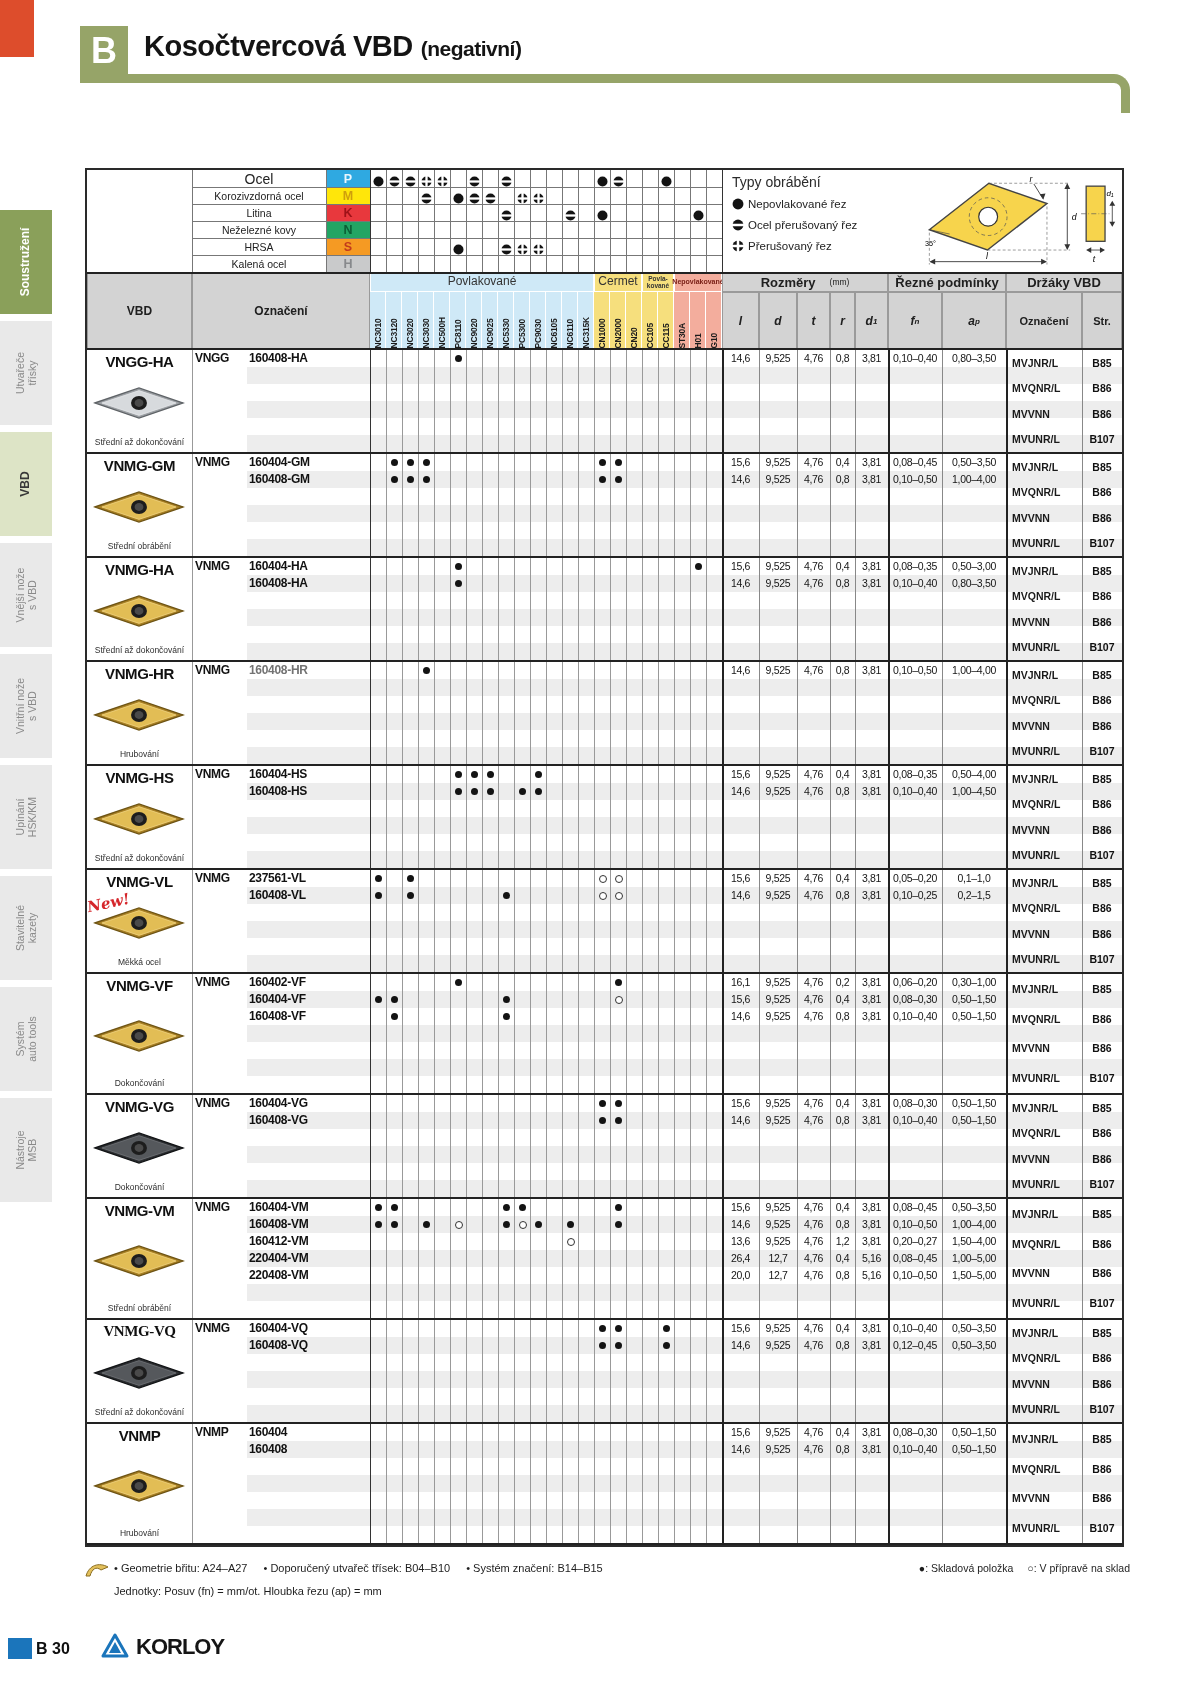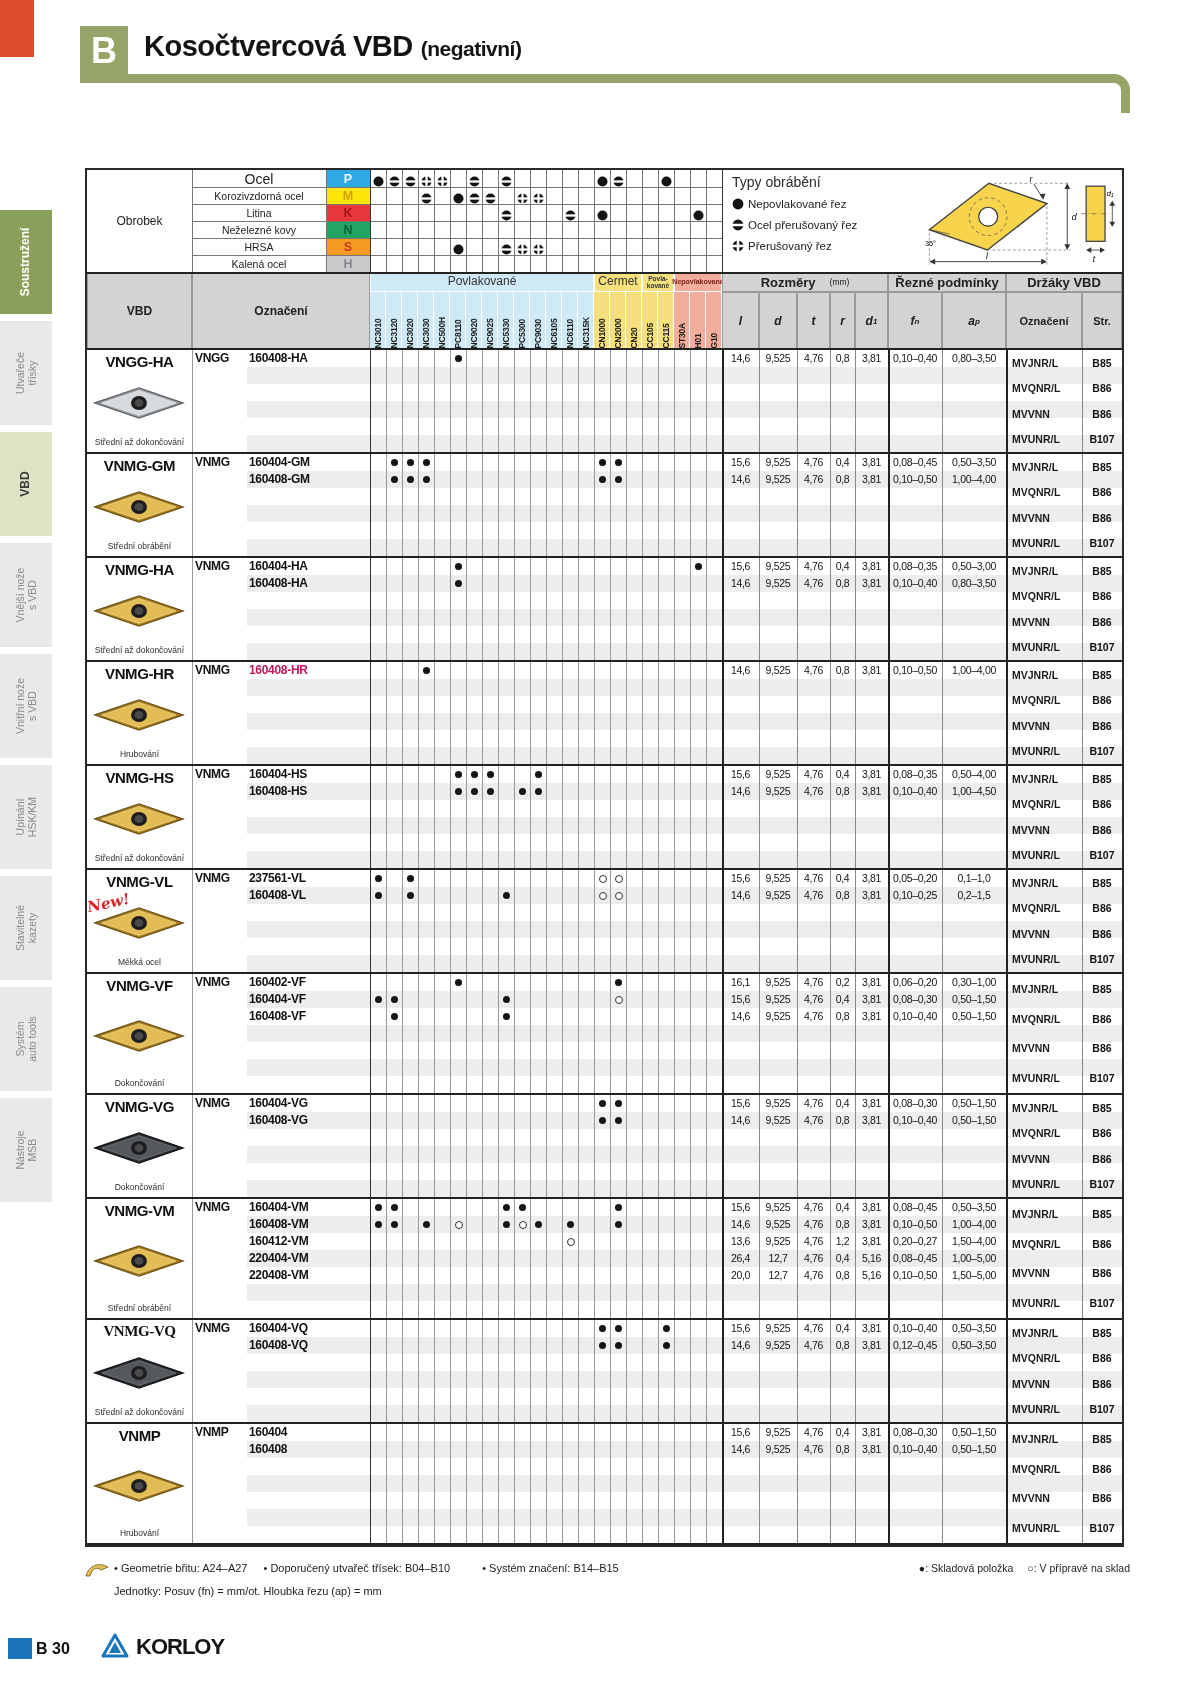"Obrobek" div { html: <div>Obrobek</div> -> none }
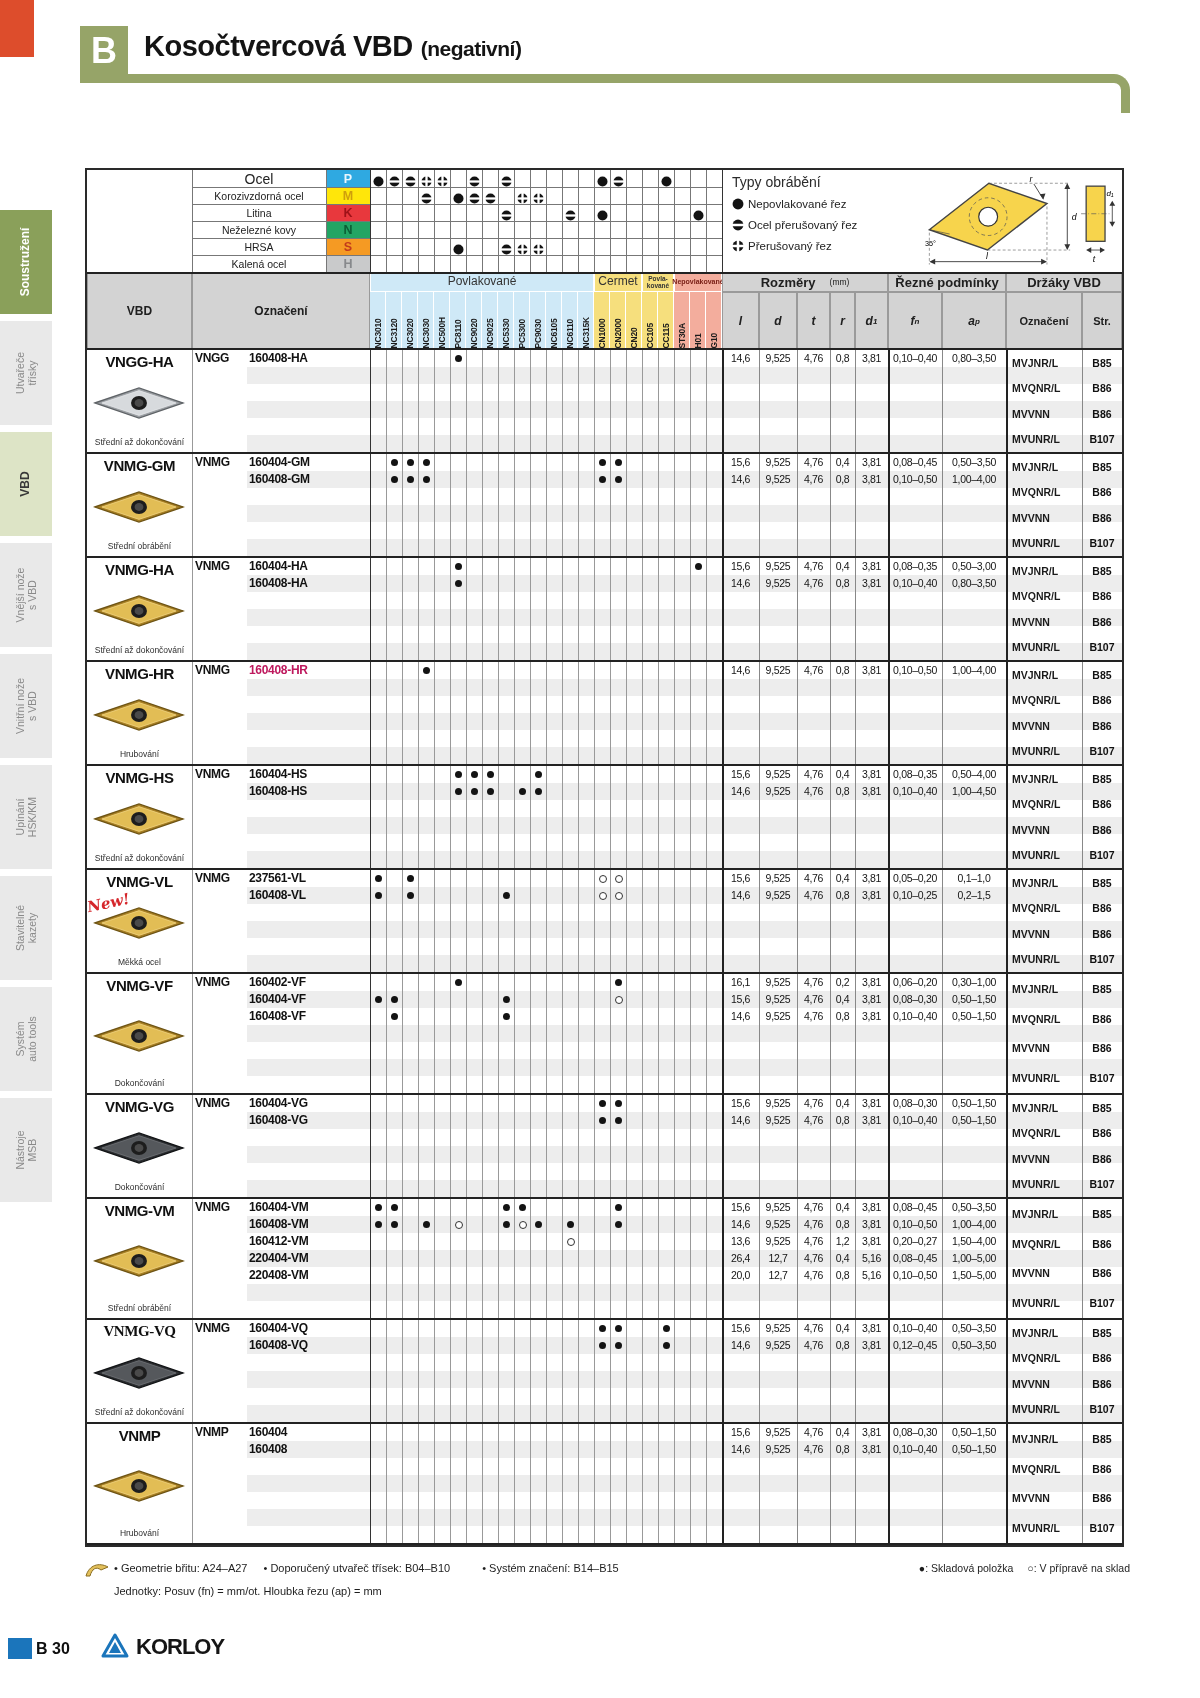"160408-HR" div { color: #be185d -> #737373 }
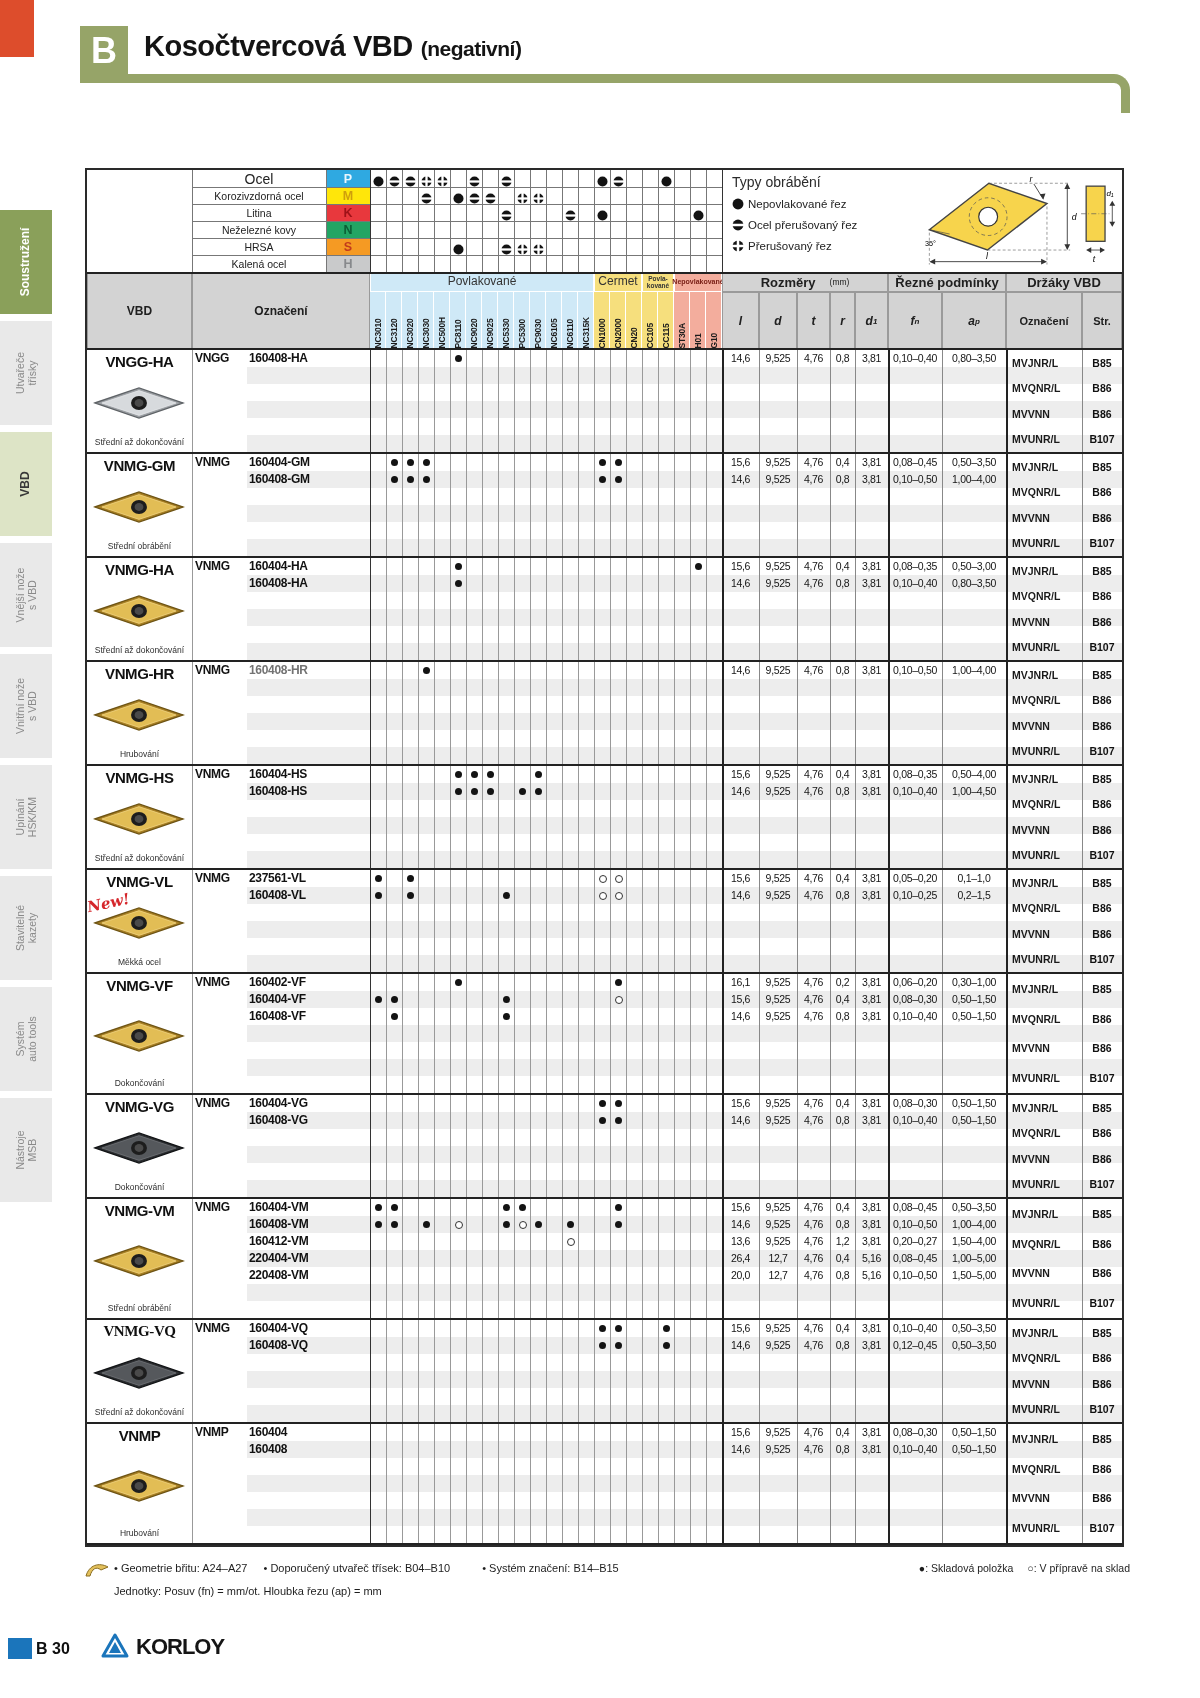"• Doporučený utvařeč třísek: B04–B10" span { margin-right: 32px -> 16px }
